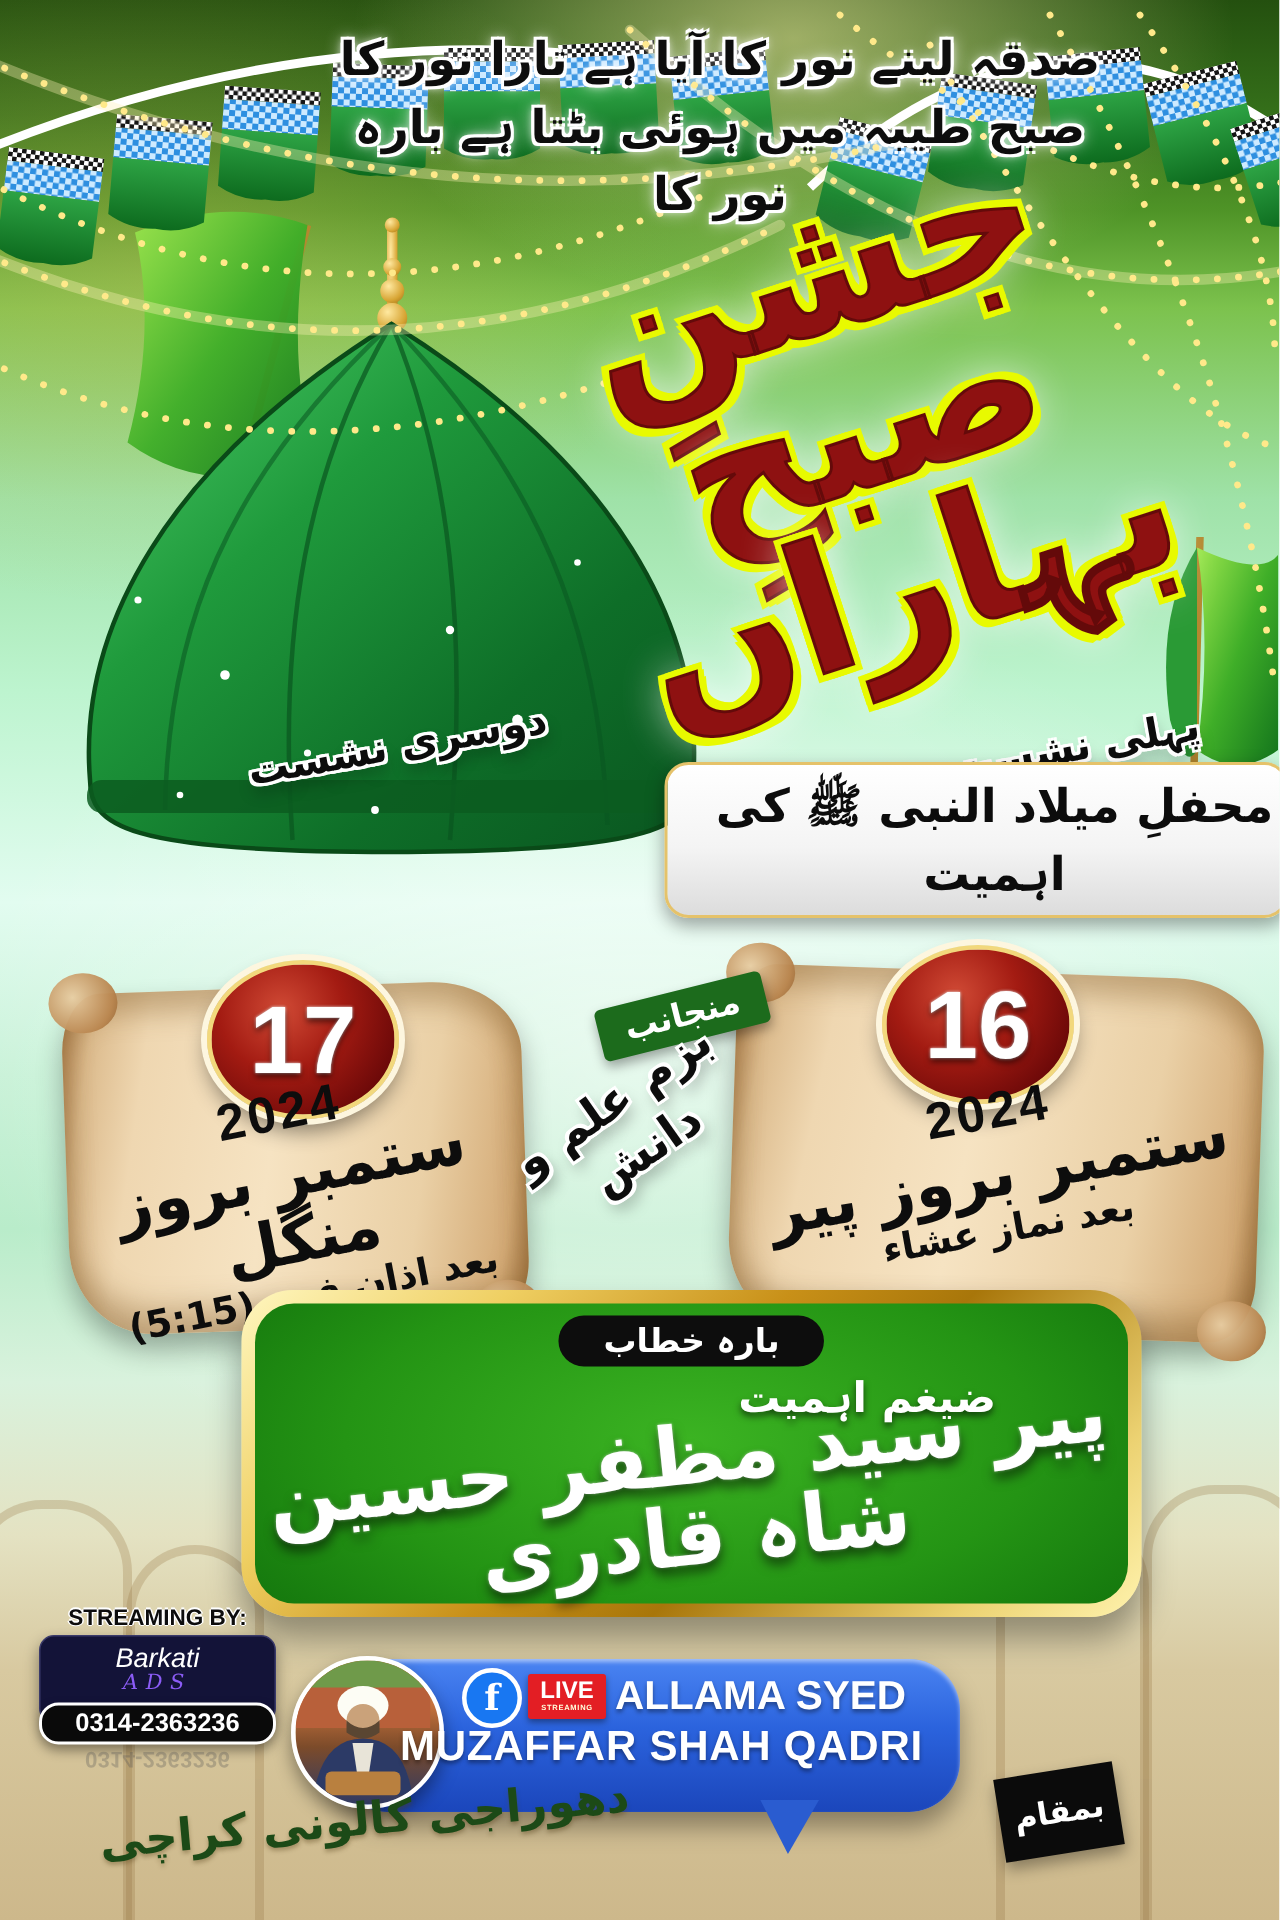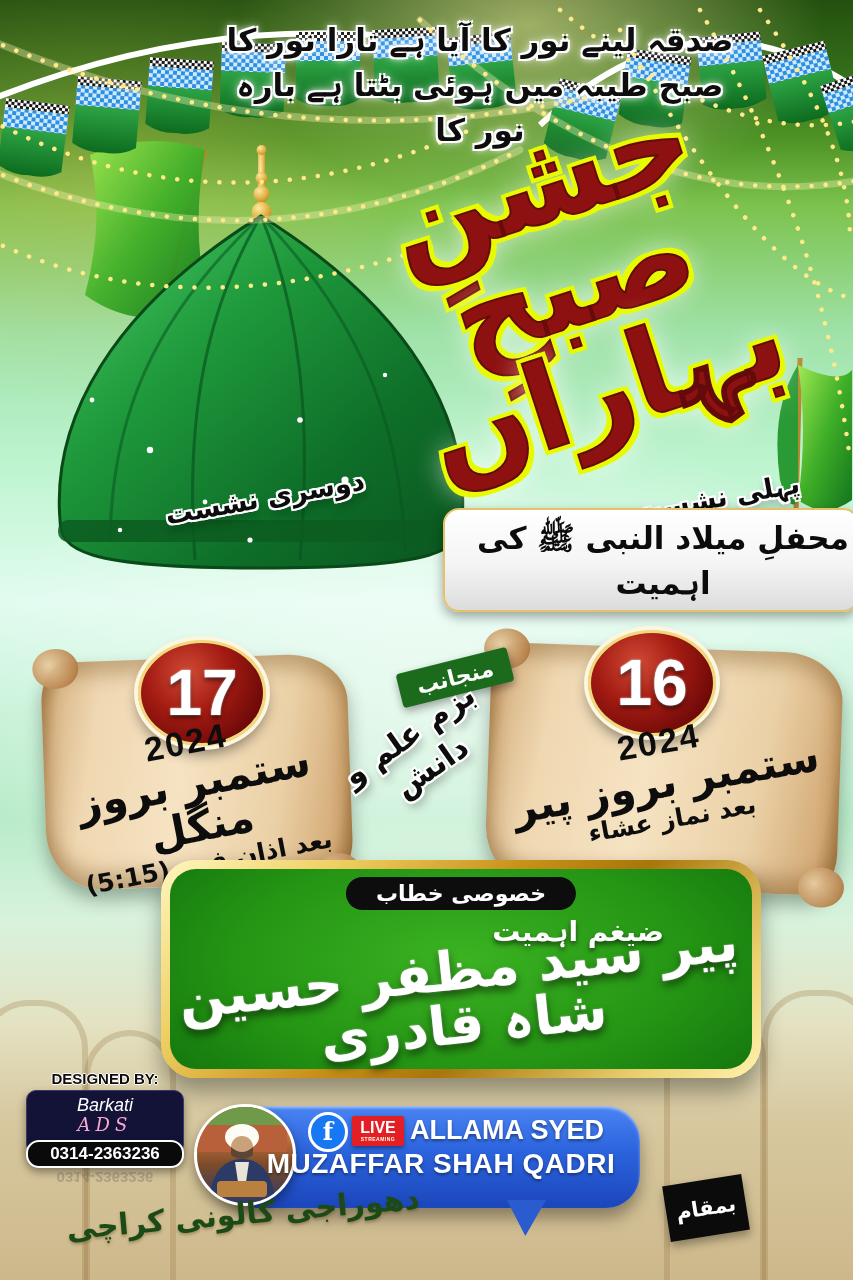"خصوصی خطاب" div.special-pill { text: خصوصی -> بارہ }
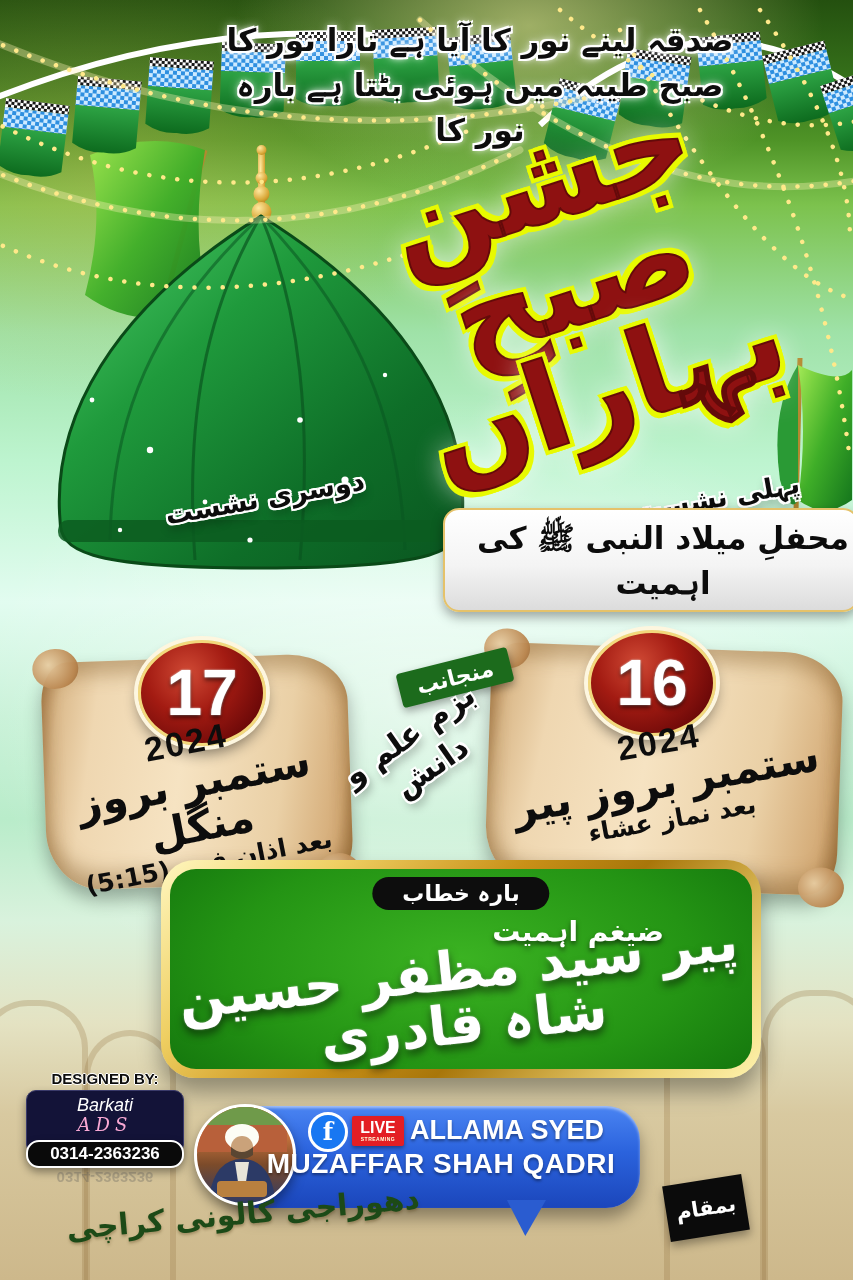"DESIGNED BY:" div.lbl { text: DESIGNED -> STREAMING }
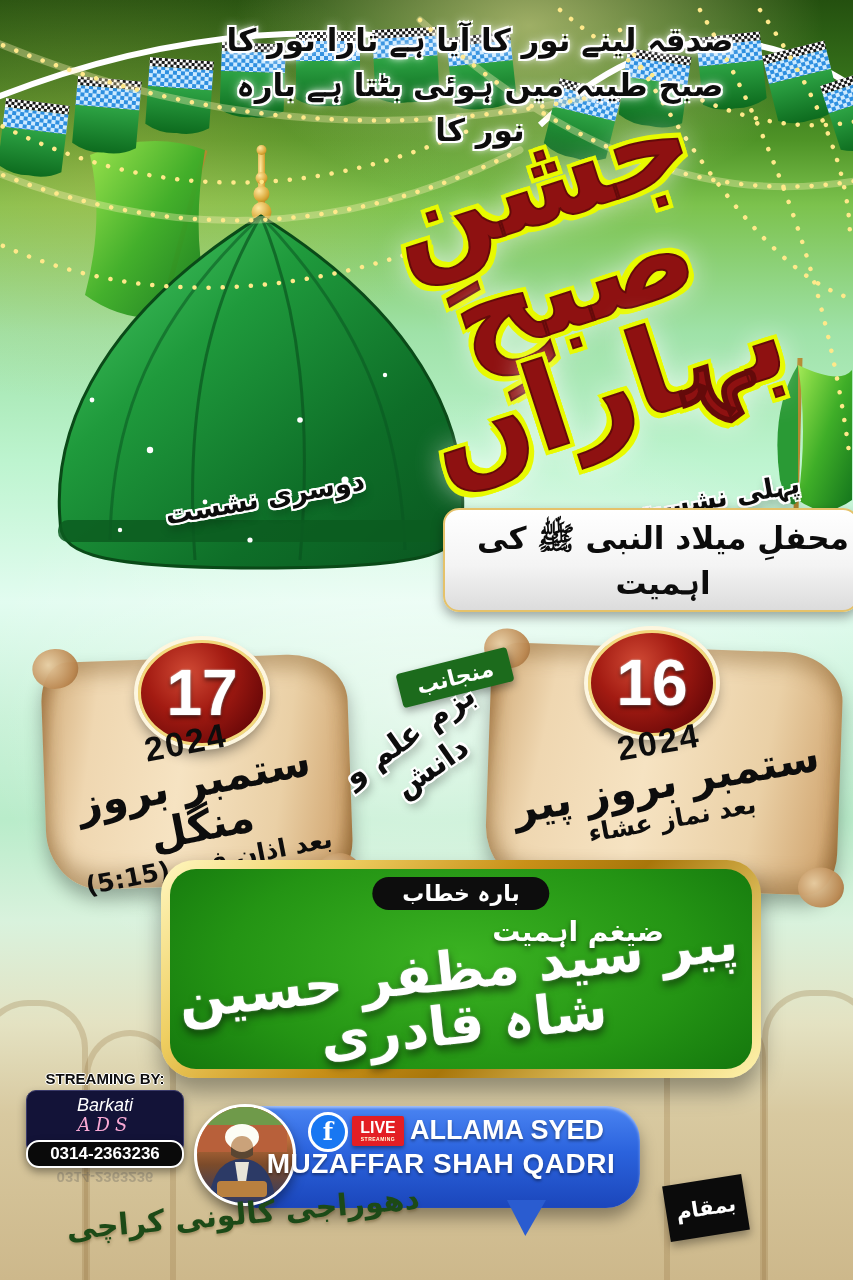"ADS" .designer .brand2 { color: #f9a8d4 -> #8b5cf6; font-size: 18px -> 14px }
